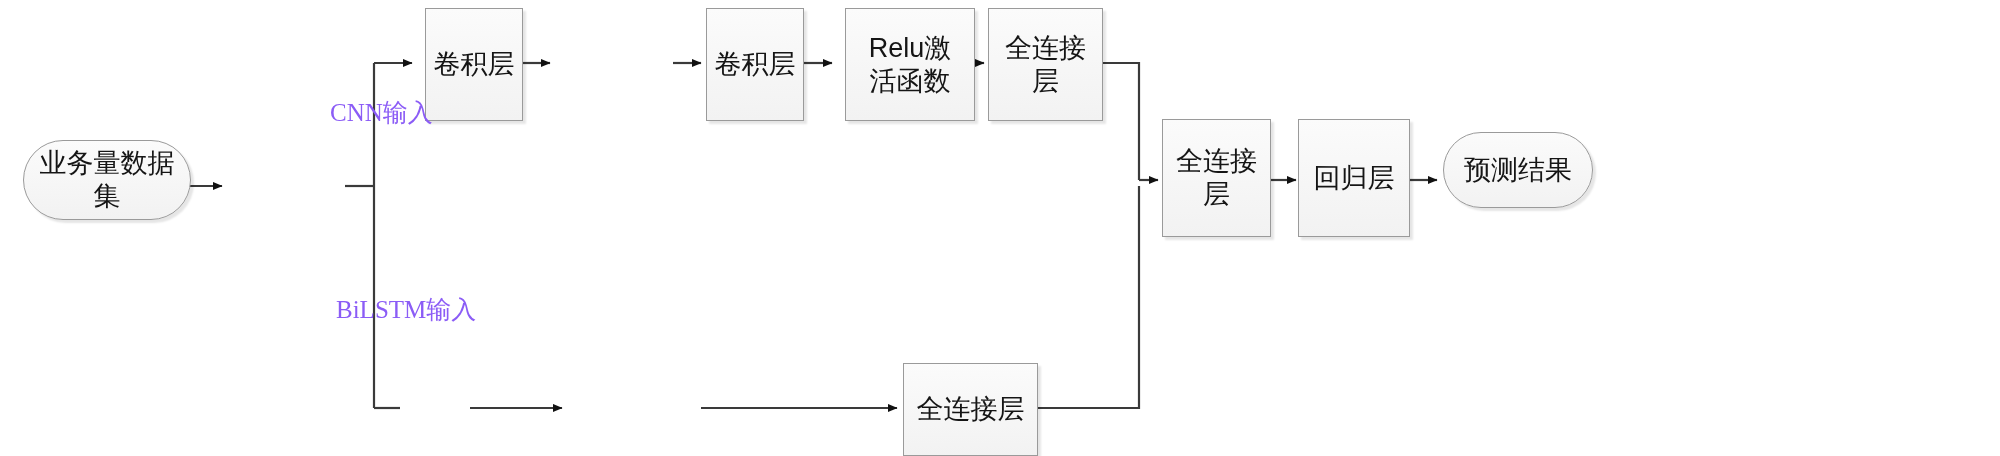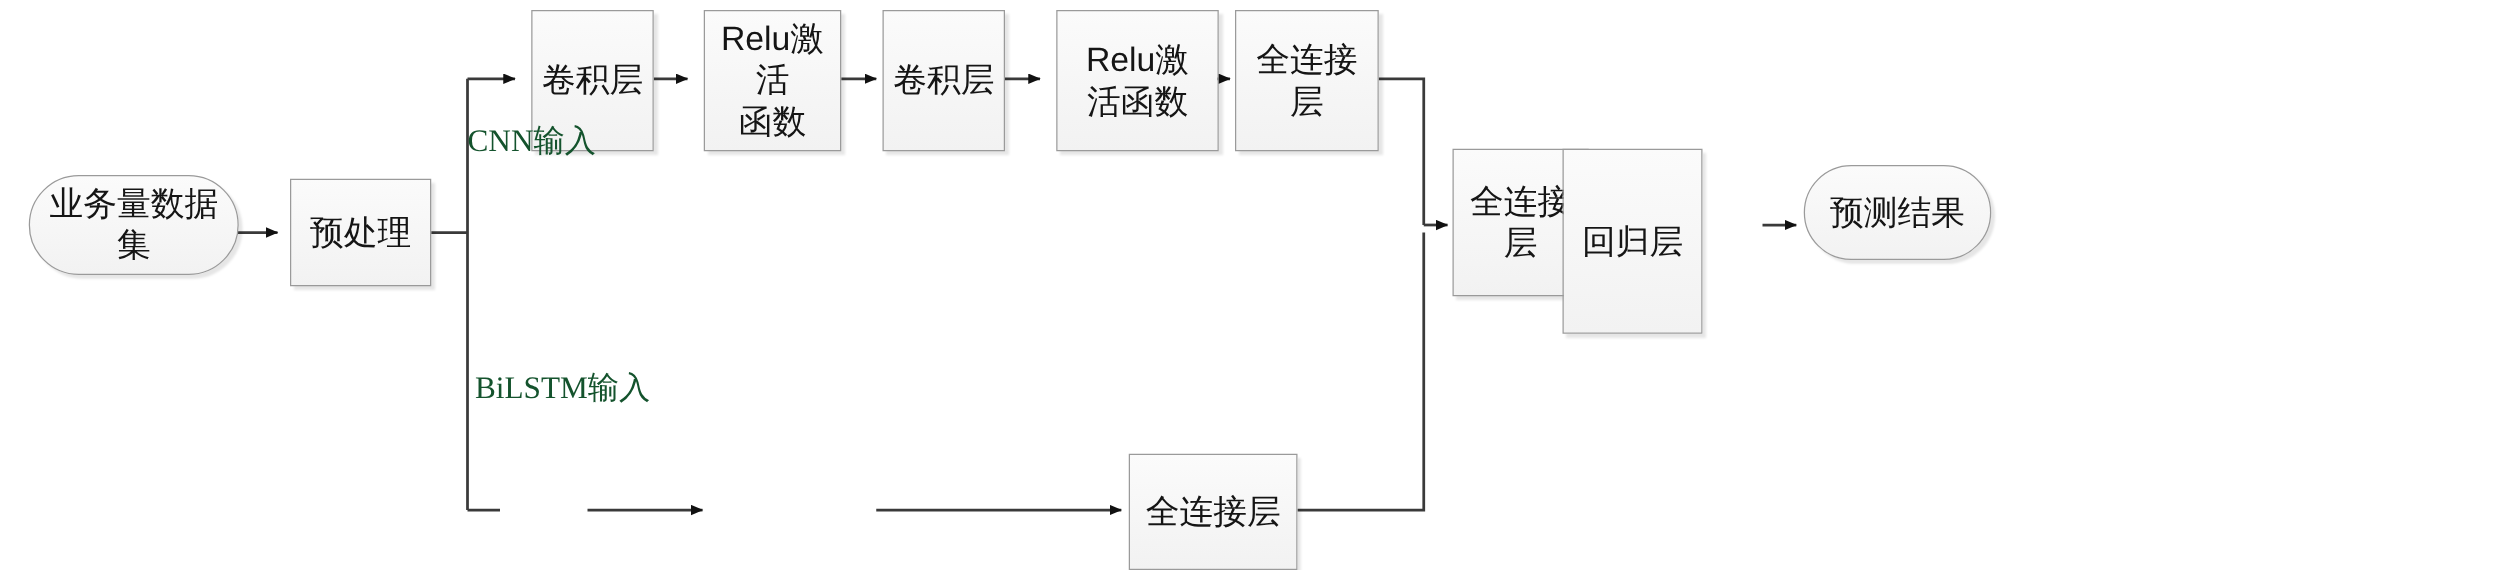"Relu激活" div.node { html: <div> <span>Relu激活 函数</span> </div> -> none }
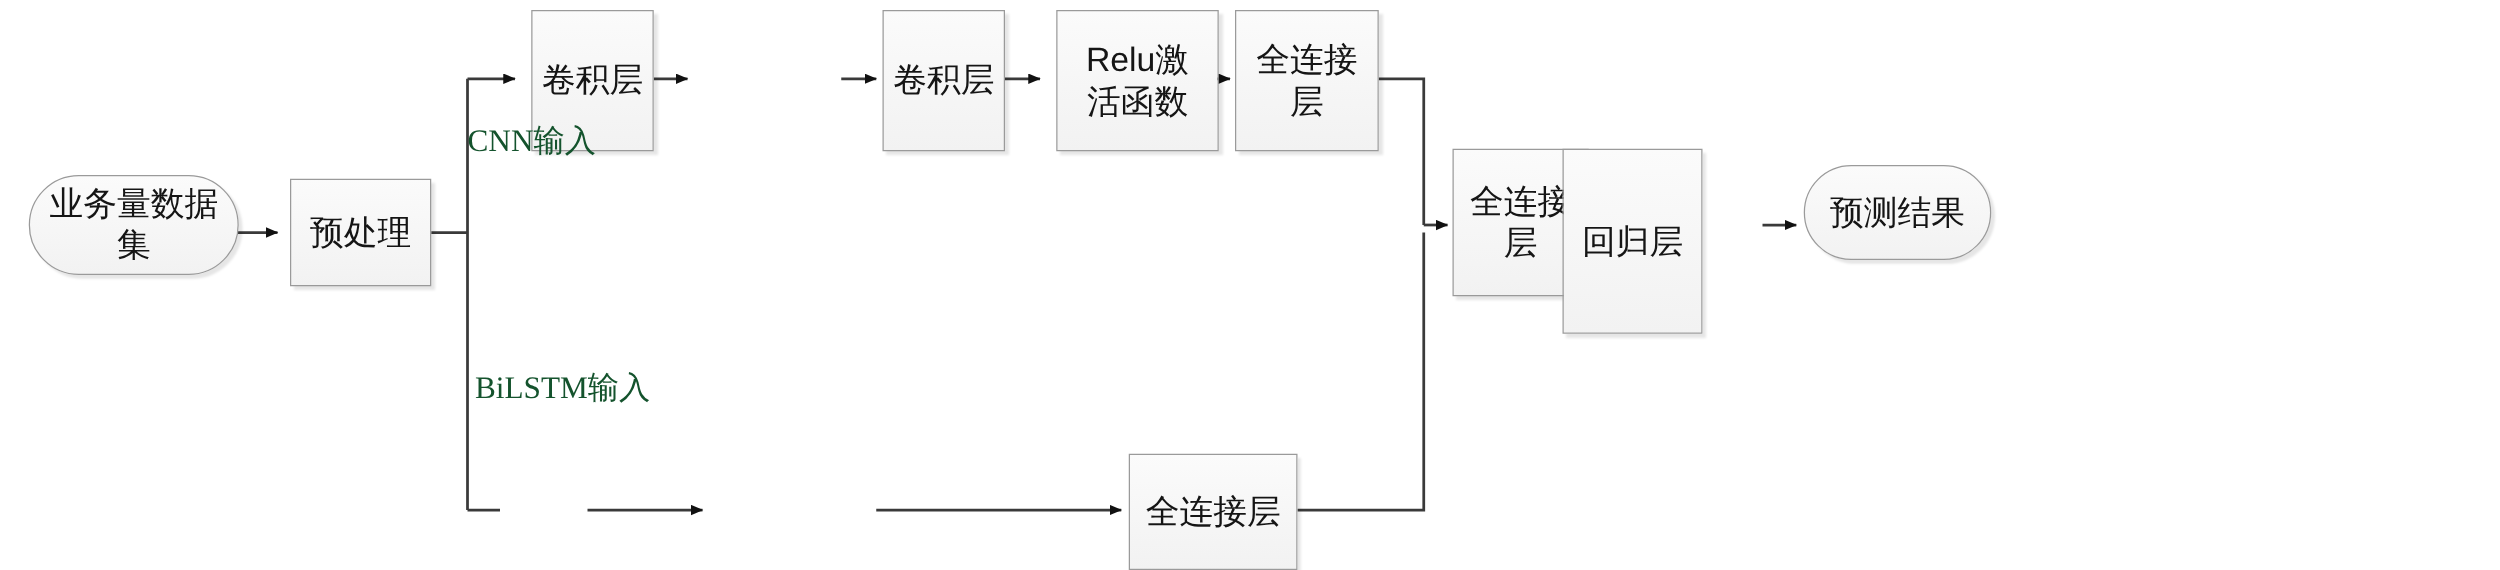"CNN输入" .edge-label { color: #14532d -> #8b5cf6; margin-left: 44px -> none }
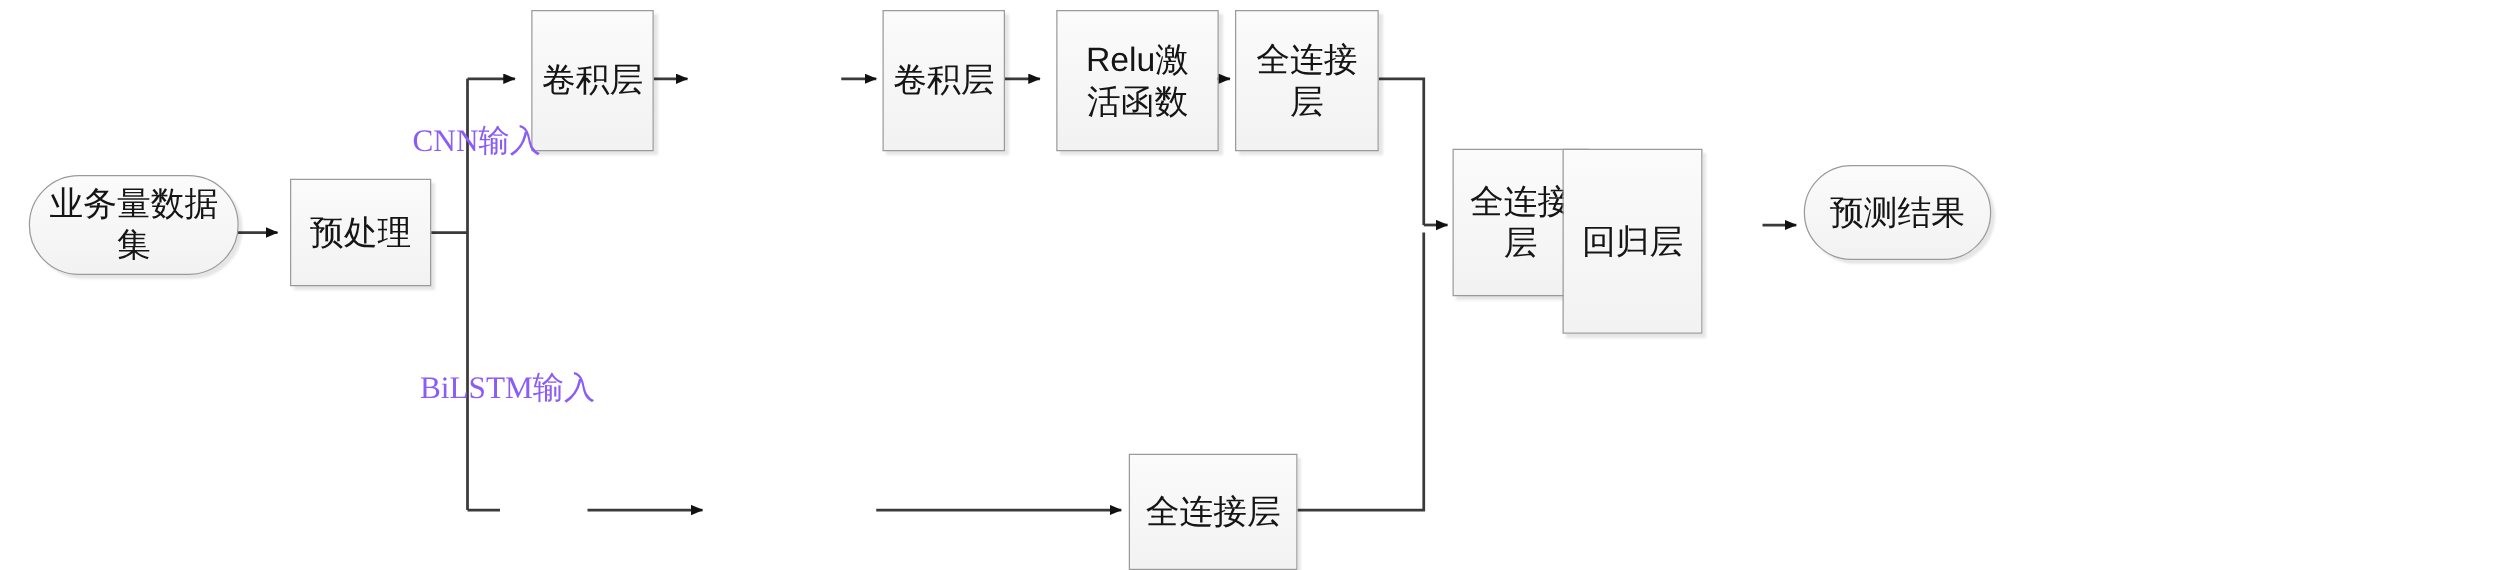"预处理" div.node { html: <div> <span>预处理</span> </div> -> none }
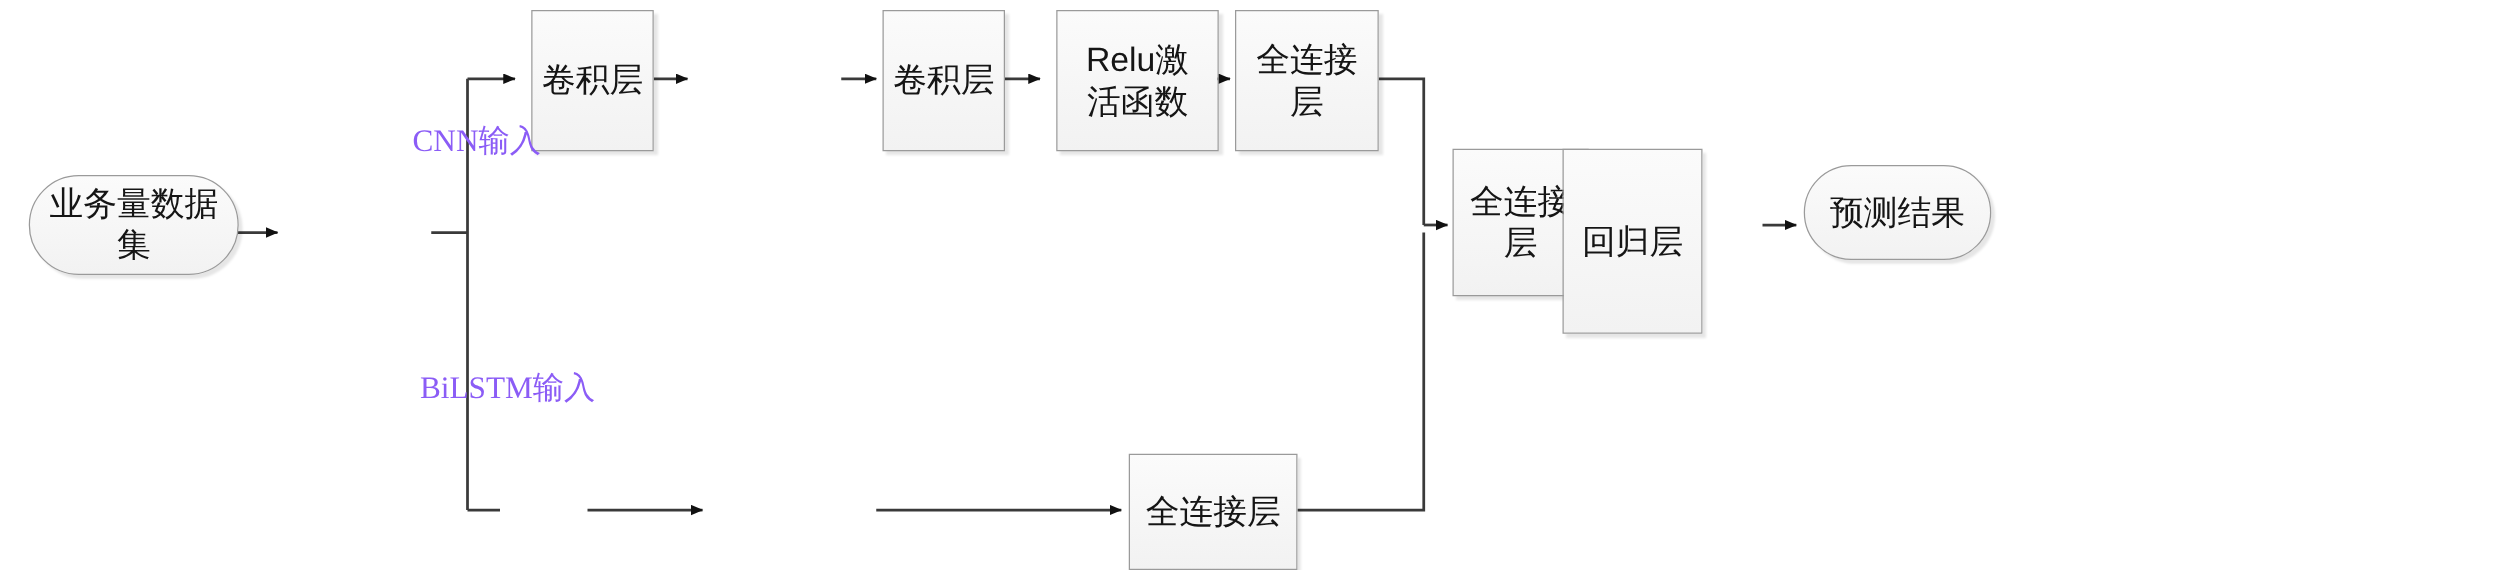"回归层" div.node { height: 148px -> 118px; left: 1250px -> 1298px }
